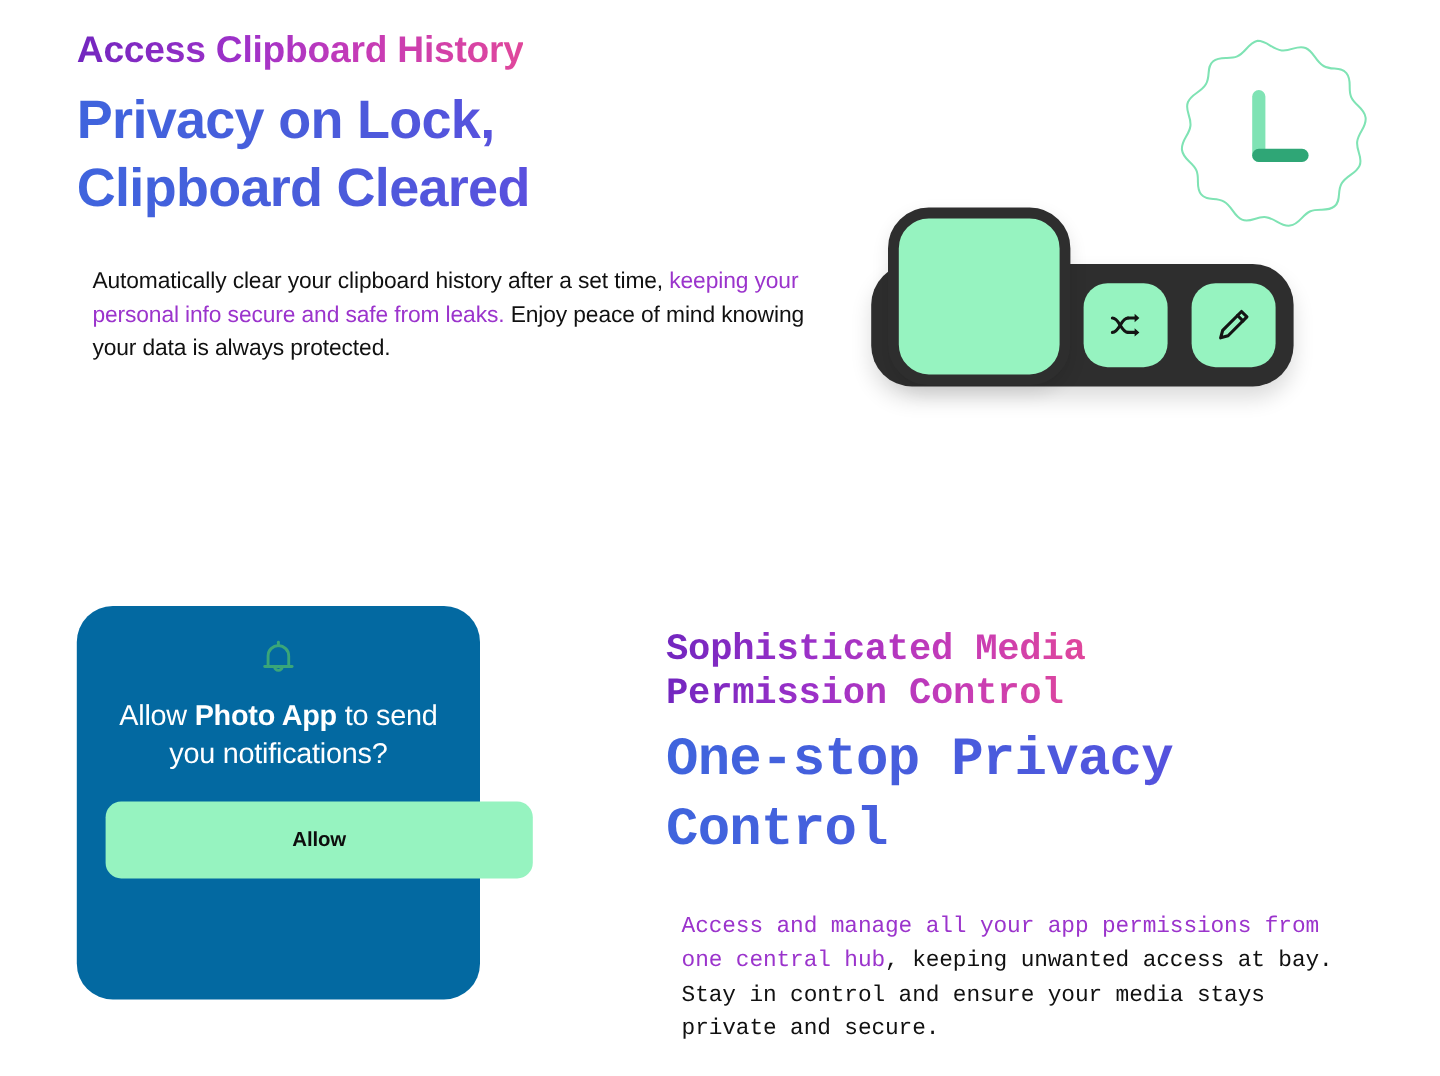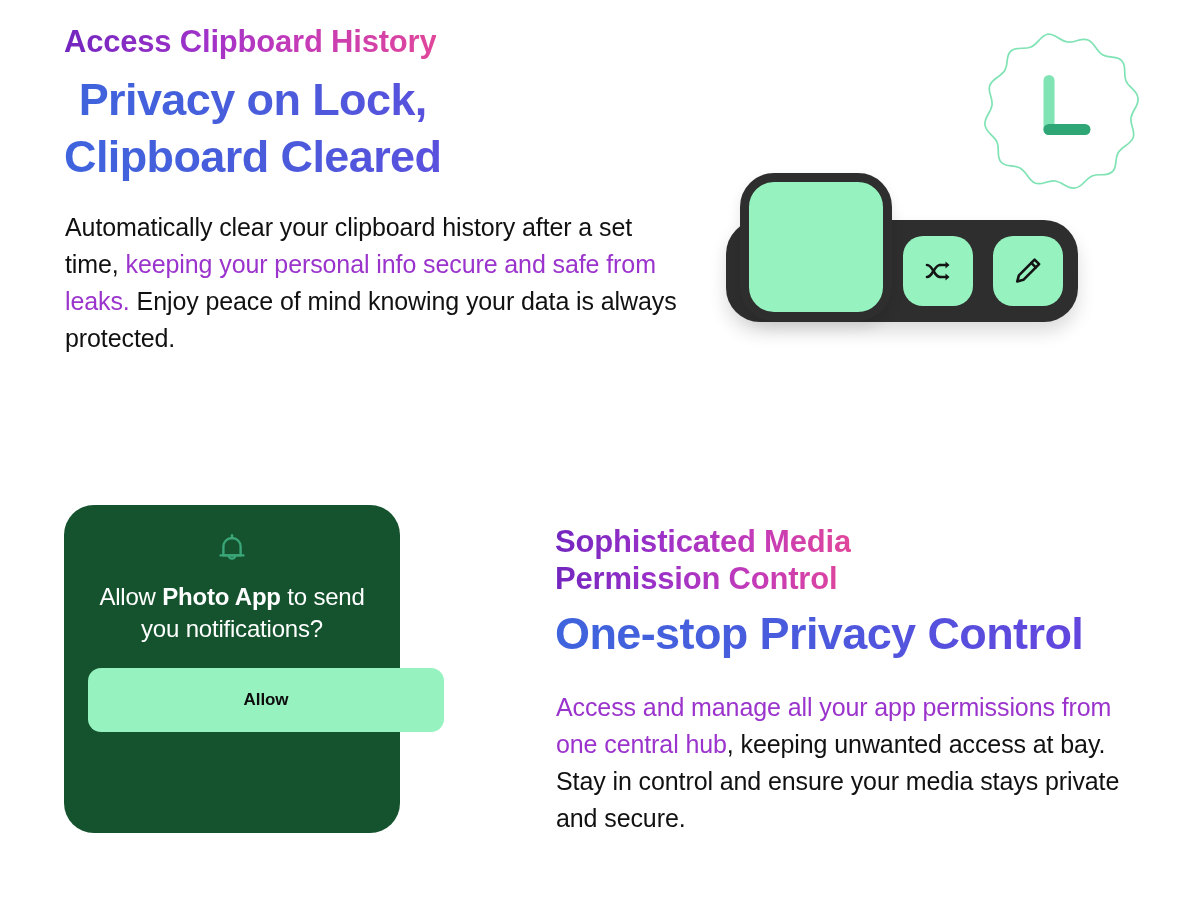"Privacy on Lock," .headline { text-align: center -> none }
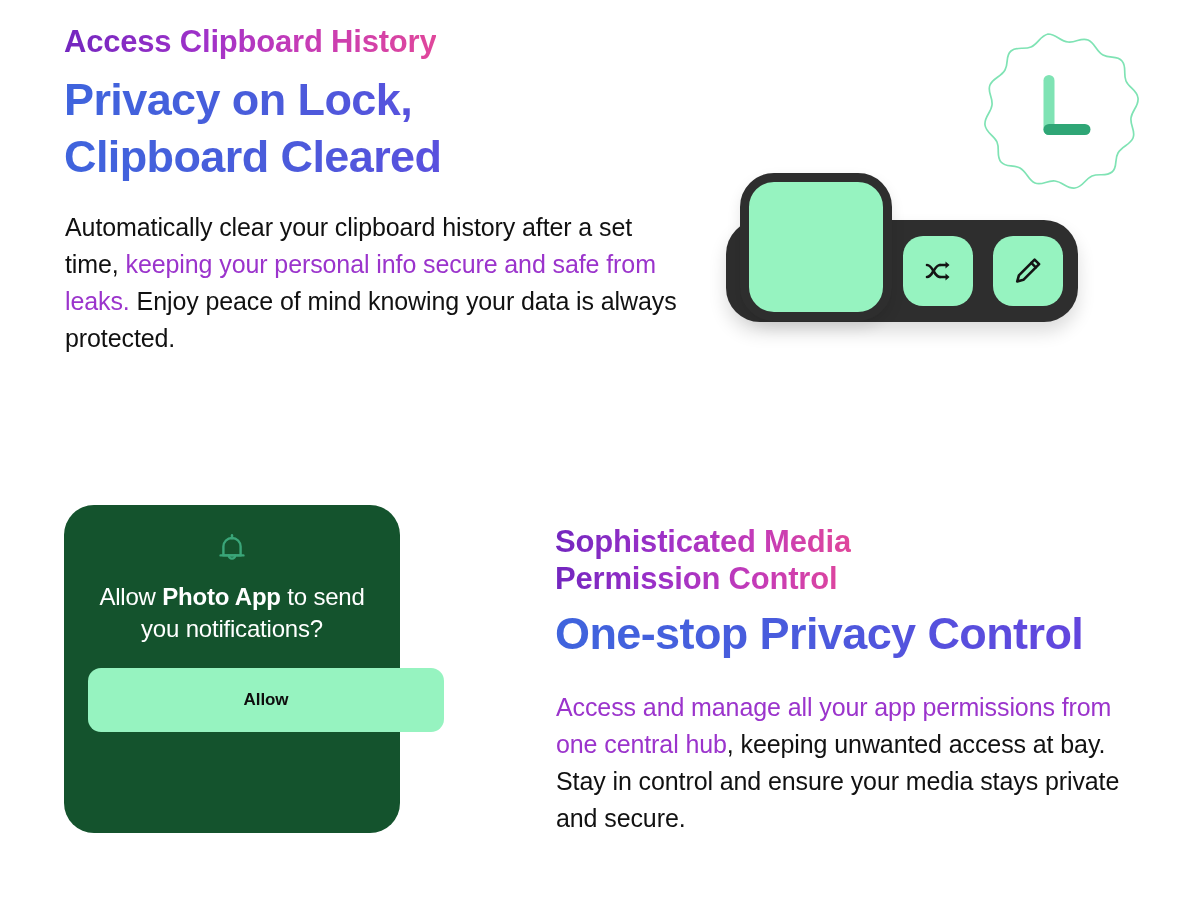"Automatically clear your clipboard" .bodytext { font-size: 25px -> 19px; margin: 1px -> 13px }
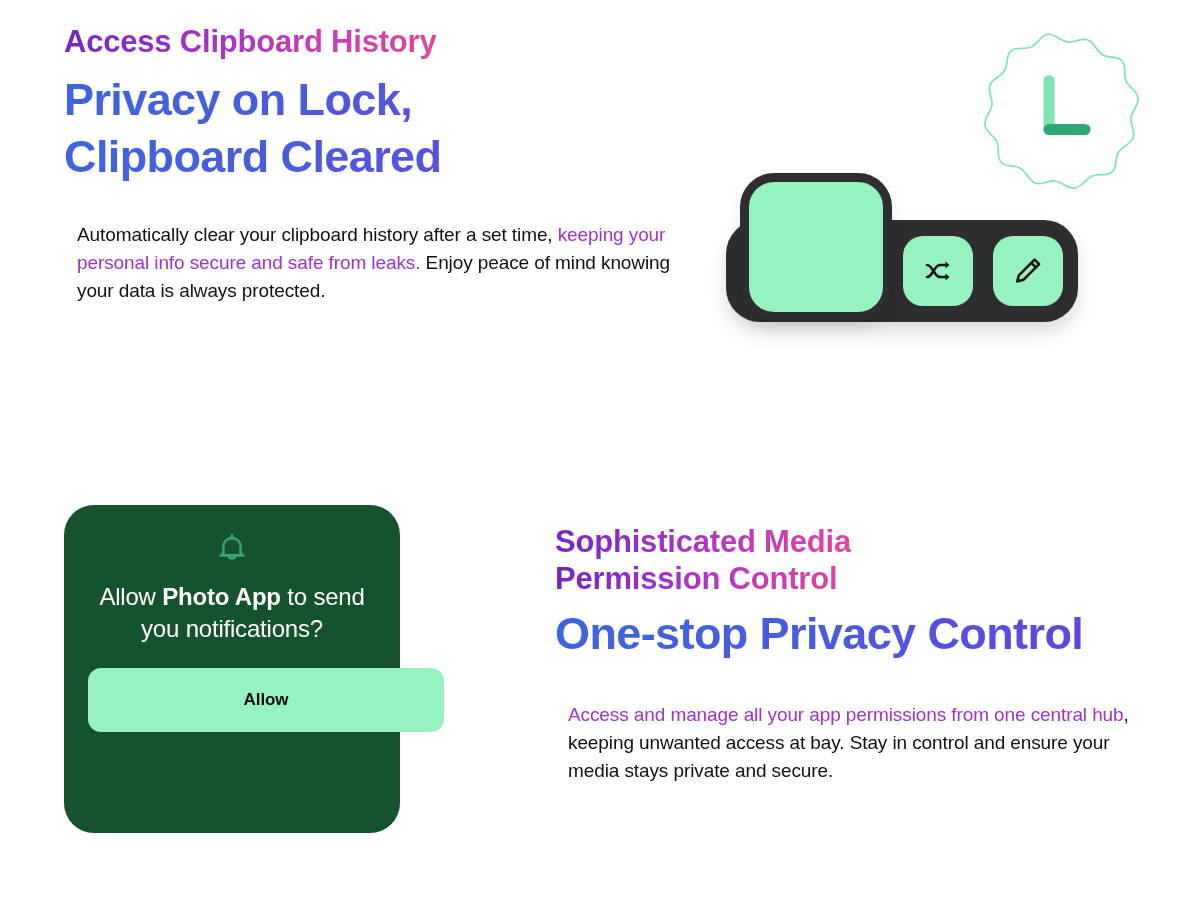"Sophisticated Media" .section2-text { font-family: none -> Liberation Mono, monospace }
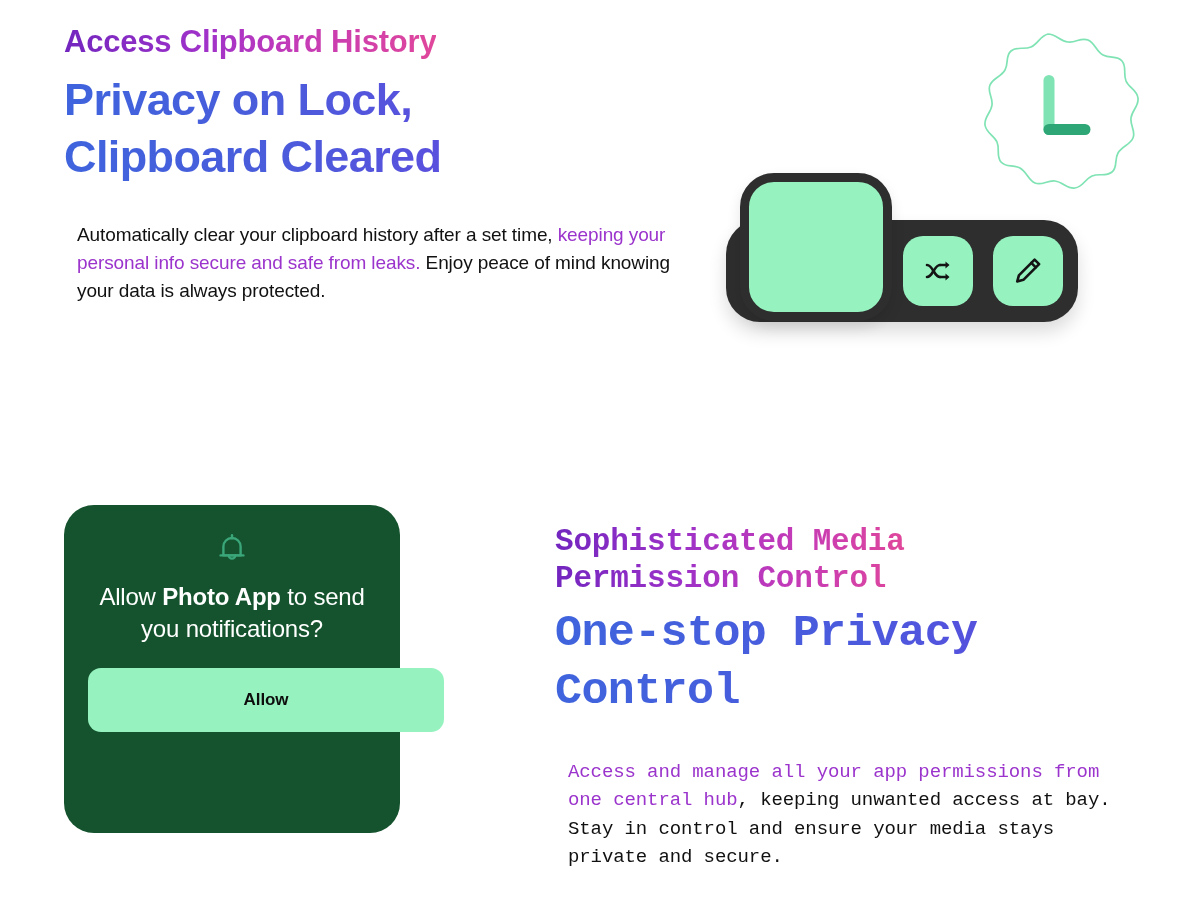"Allow Photo App to send" .dialog { background: #14532d -> #0369a1 }
